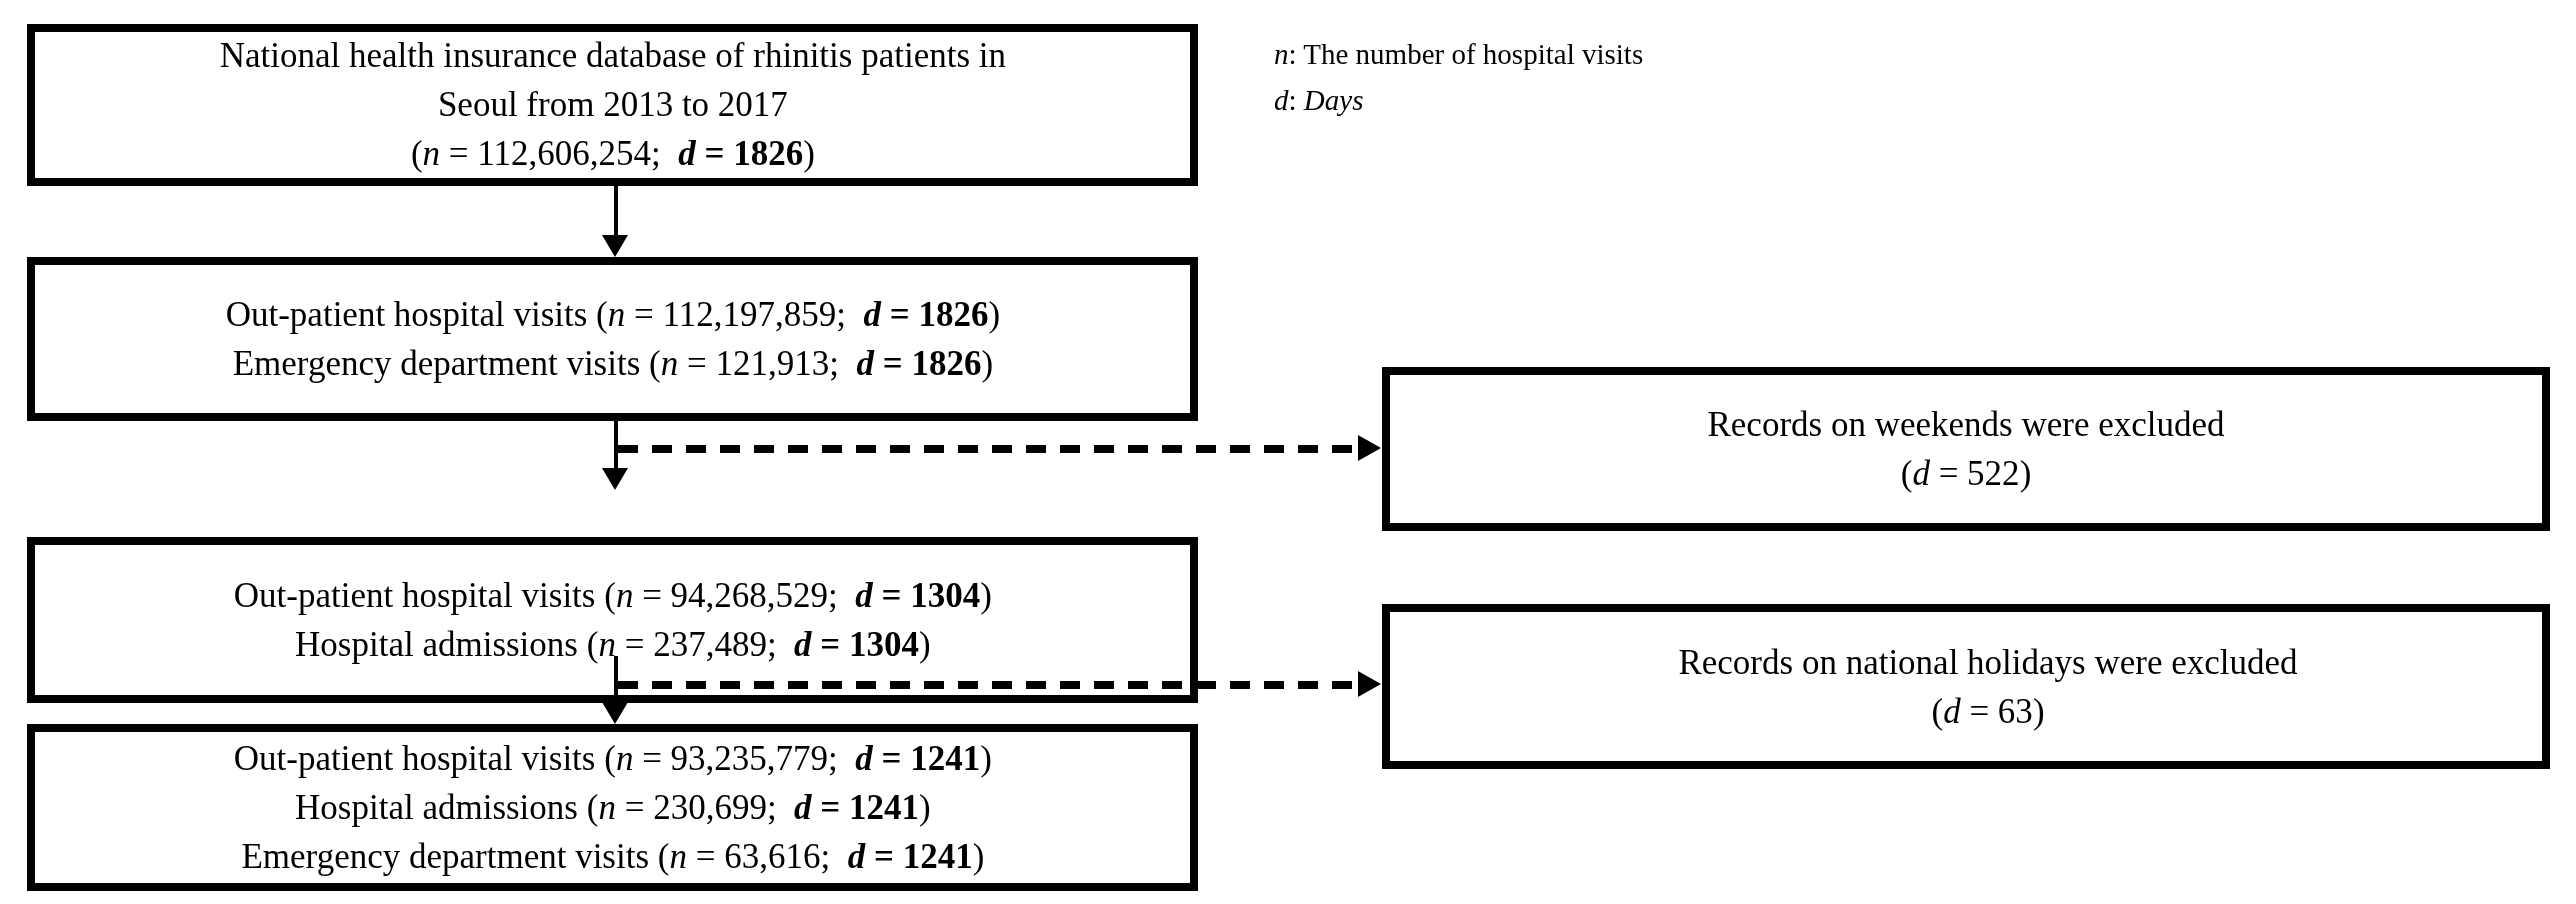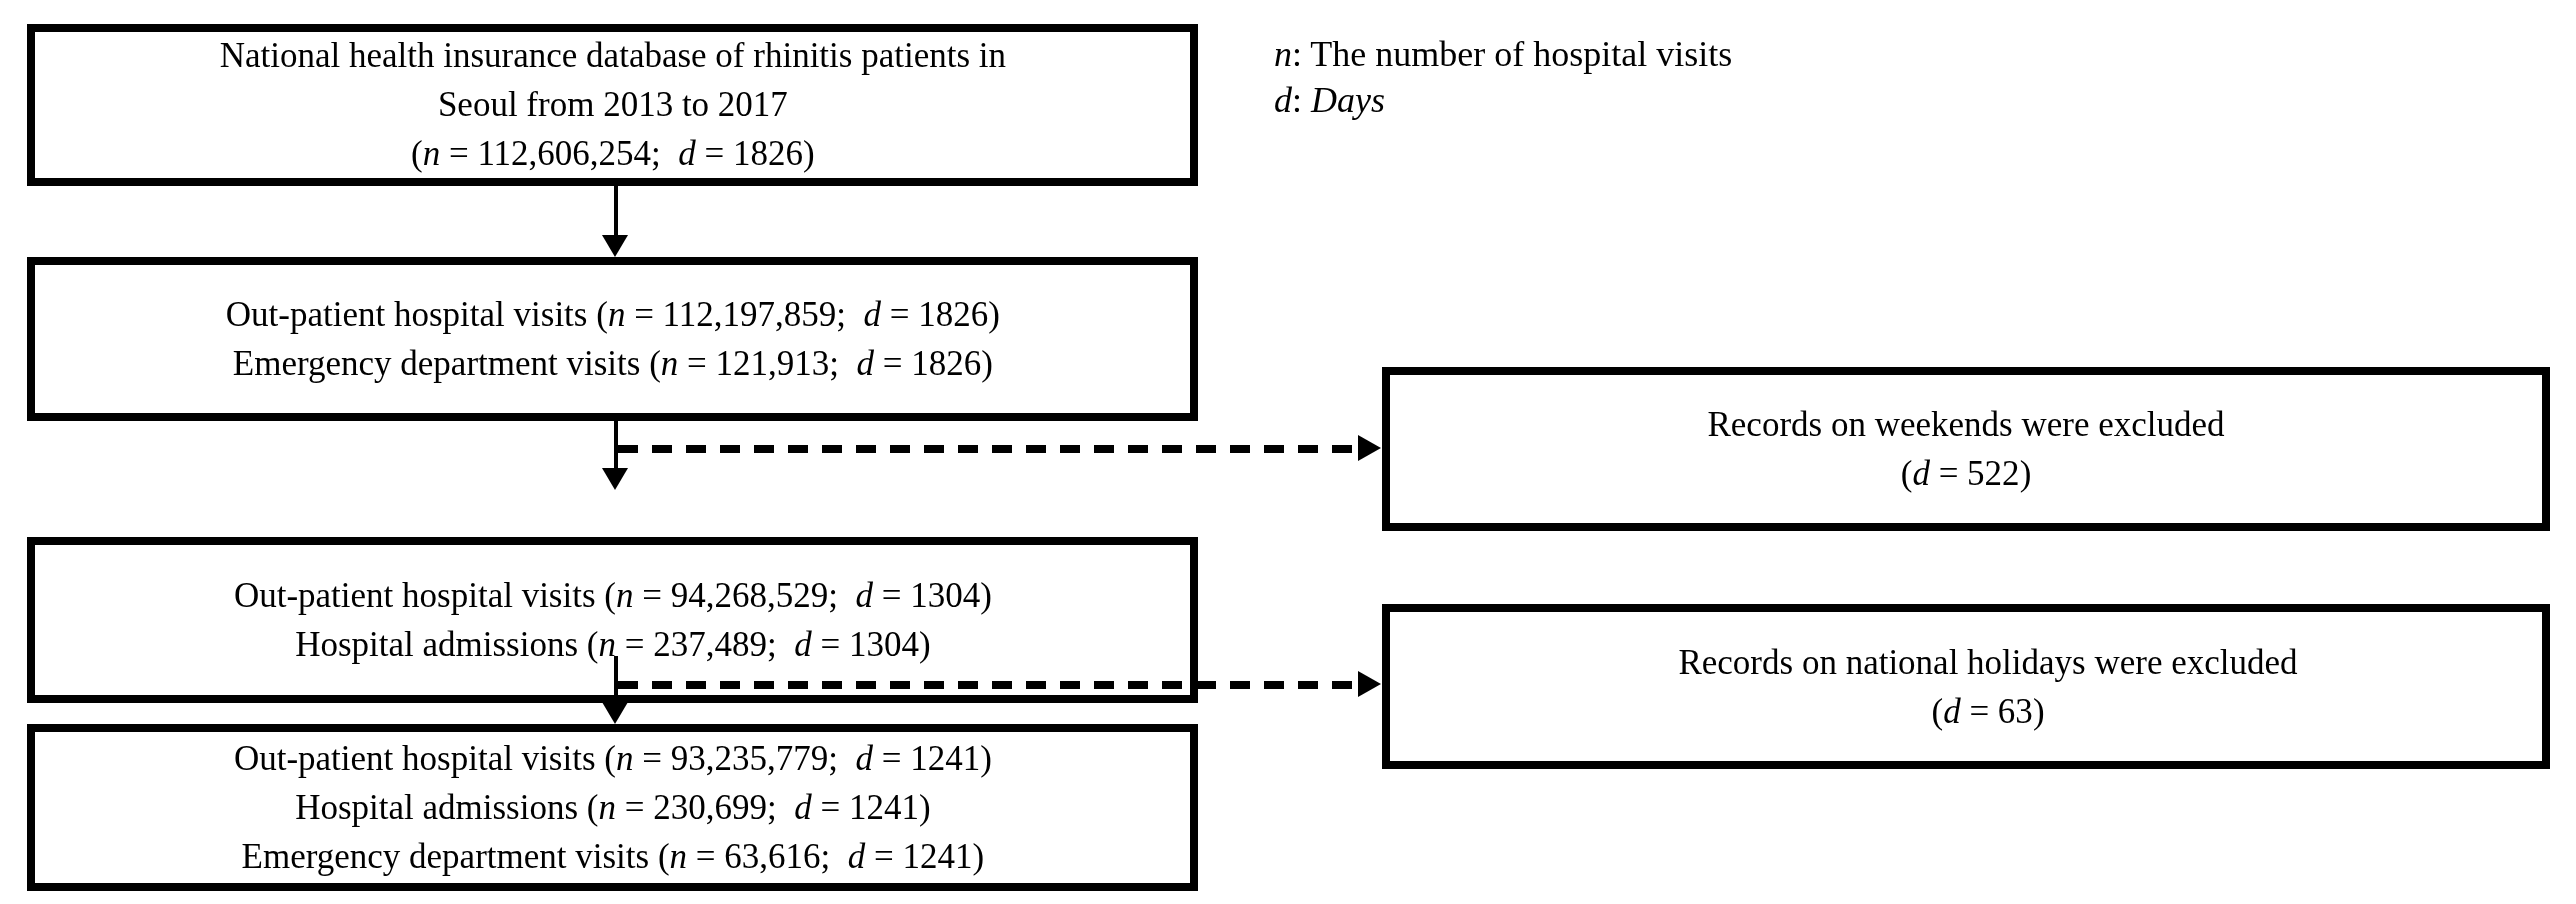"n: The number of hospital" .legend { font-size: 36px -> 29px }
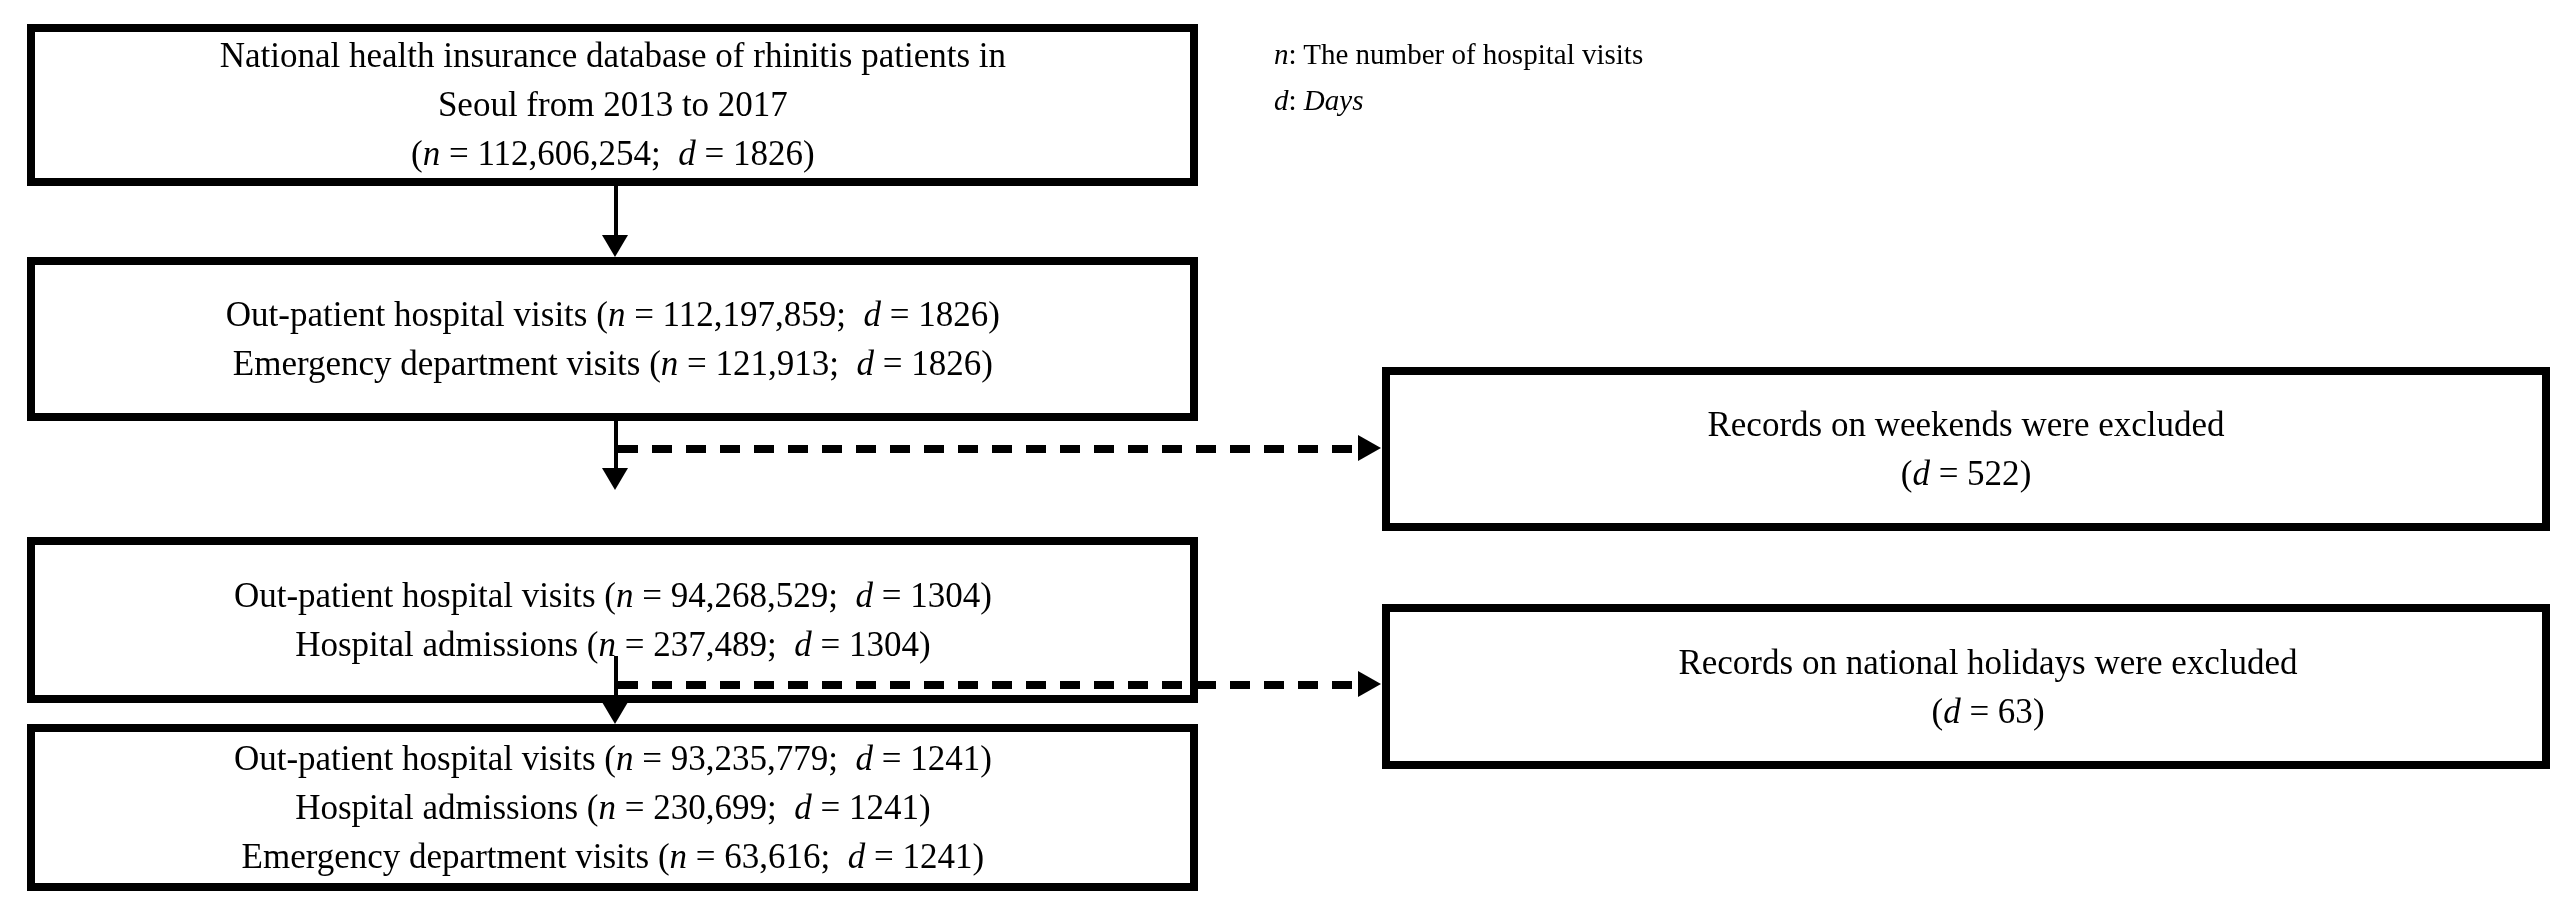"d = 1826" .dgap { font-weight: none -> bold }
